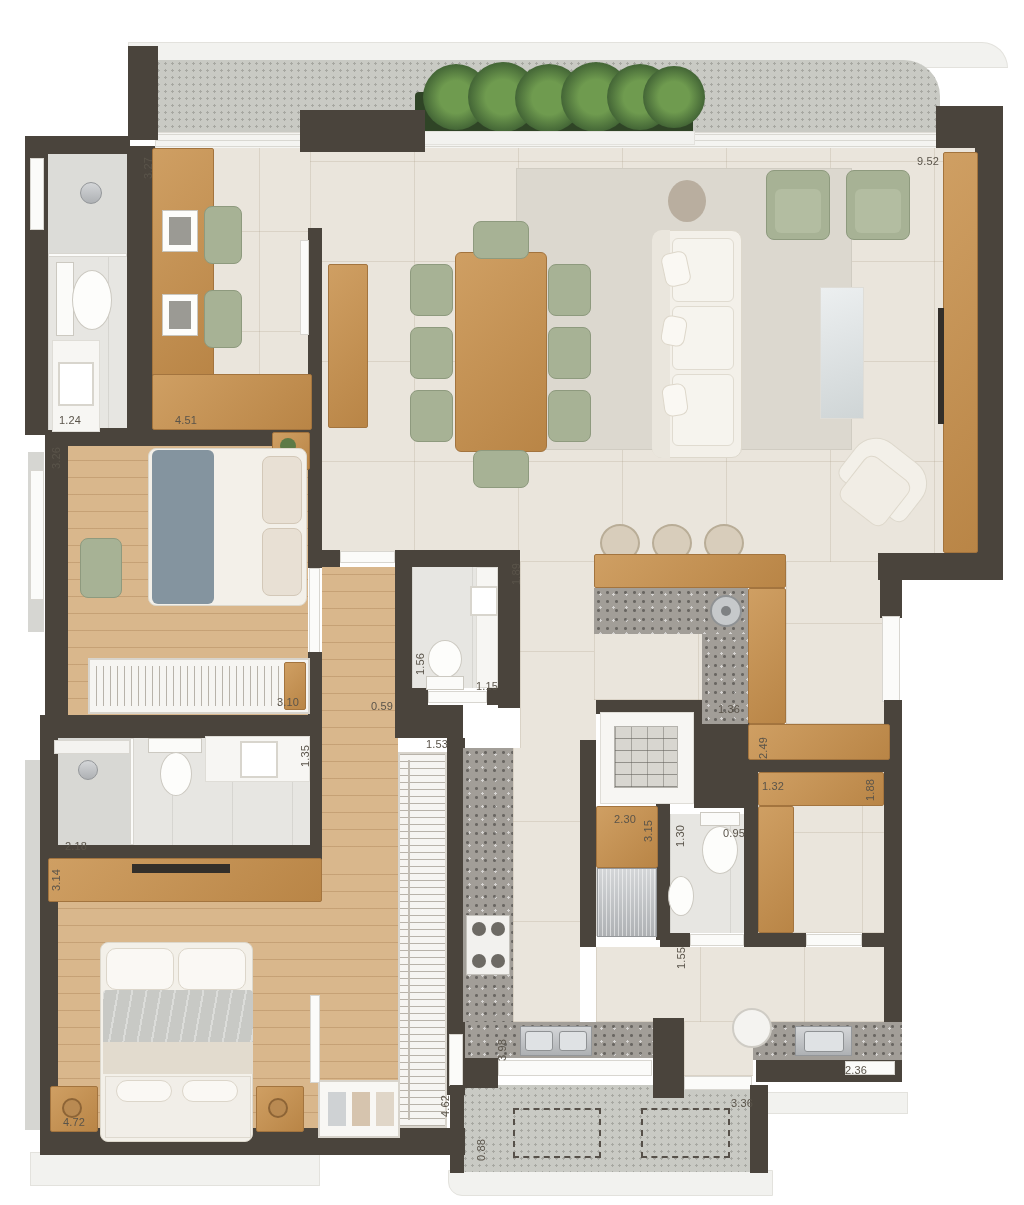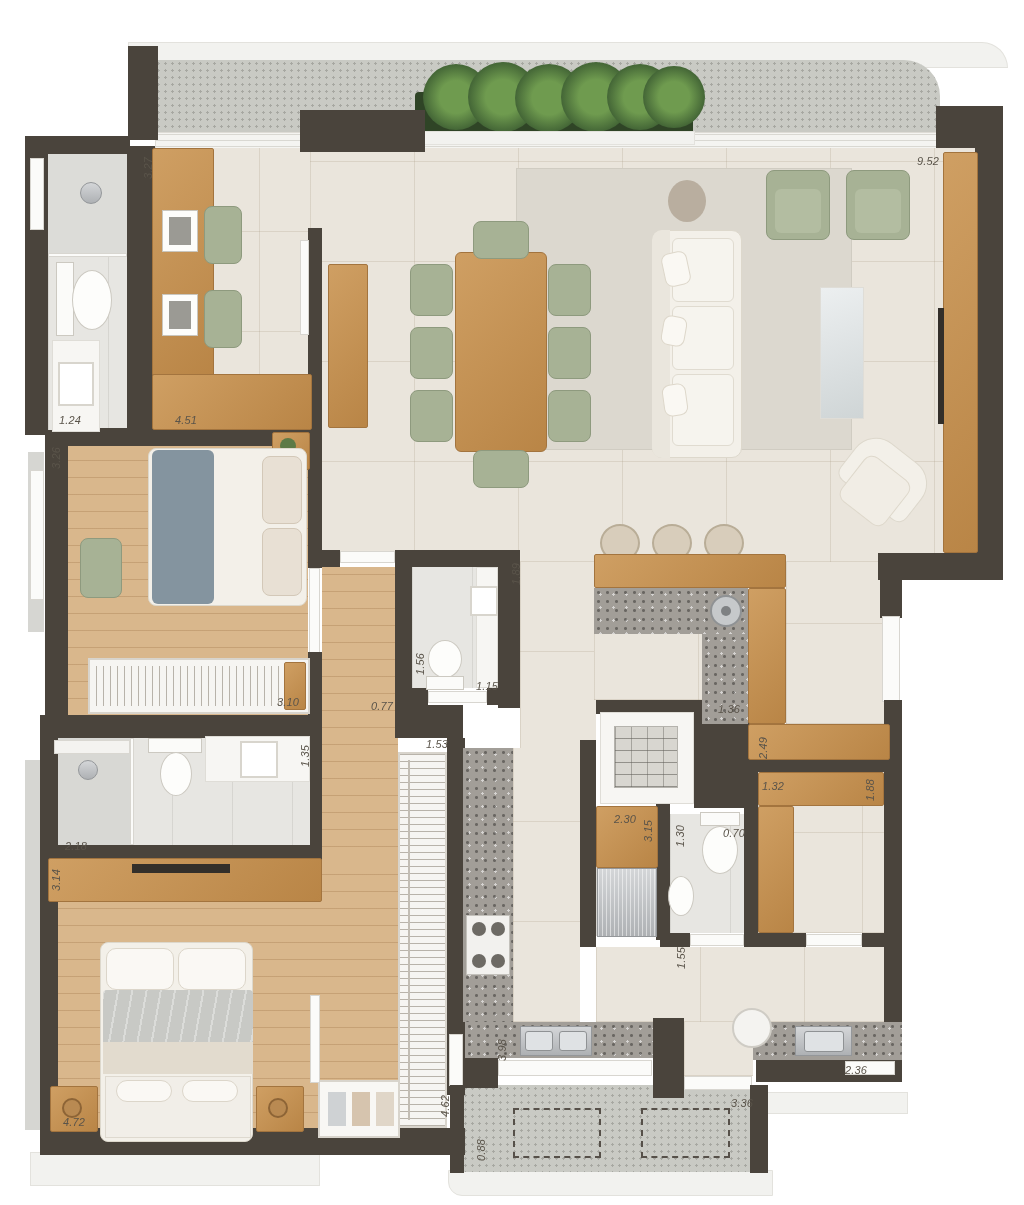"9.52" div.abs { font-style: italic -> none }
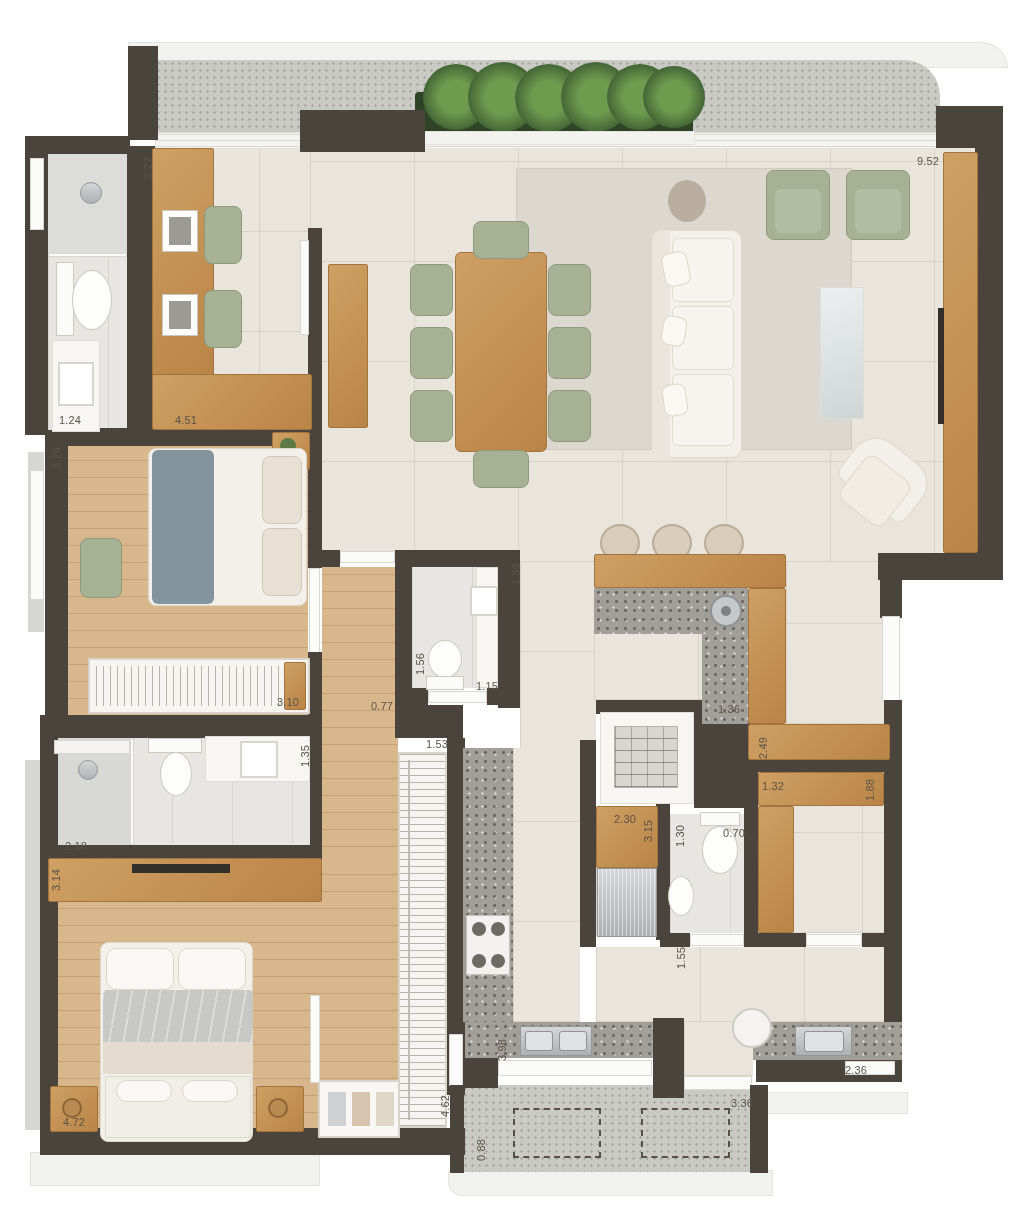"0.77" span.dim-label { text: 0.77 -> 0.59 }
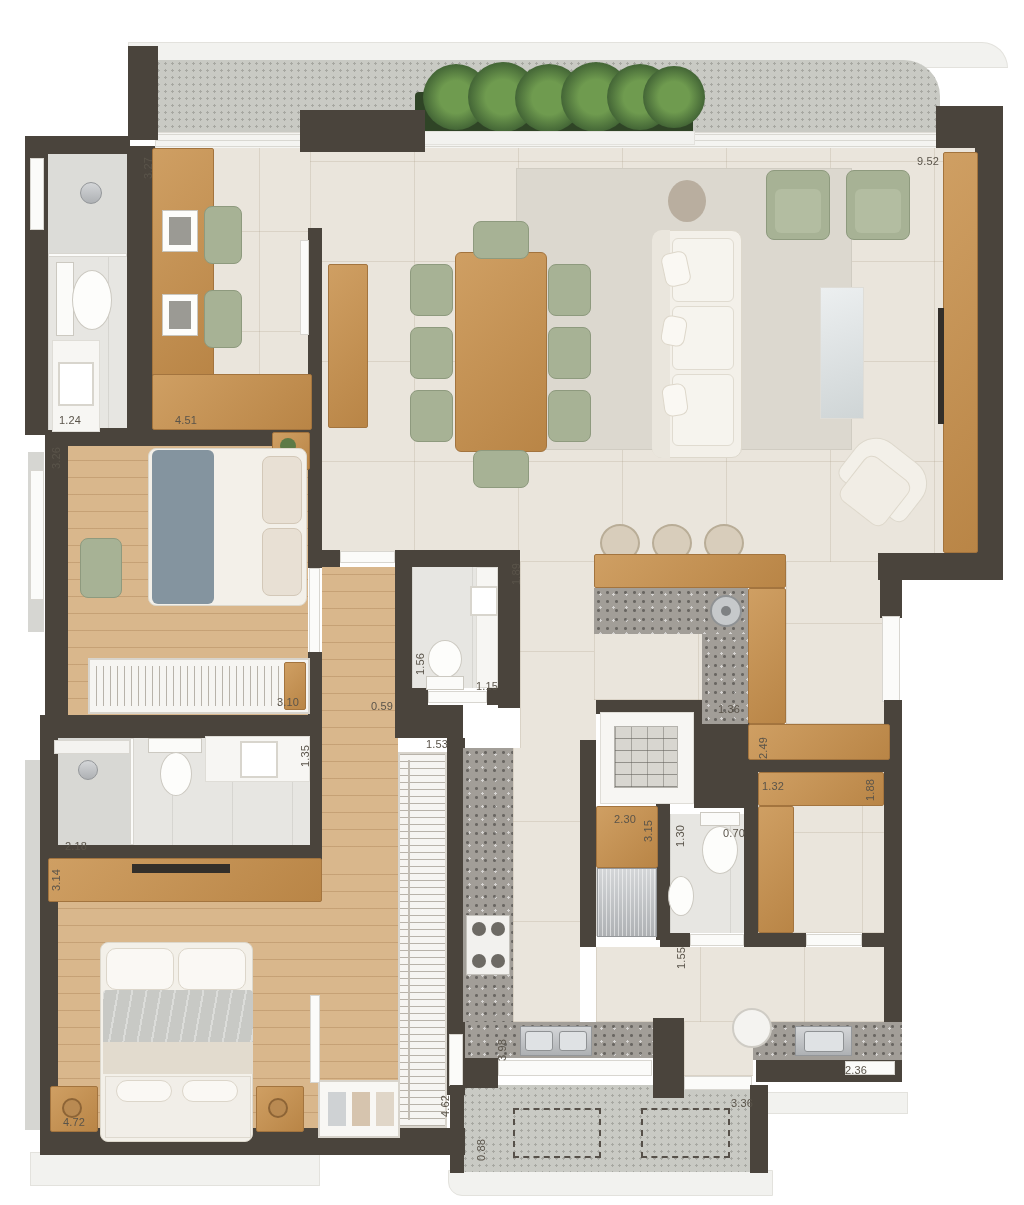"0.70" span.dim-label { text: 0.70 -> 0.95 }
